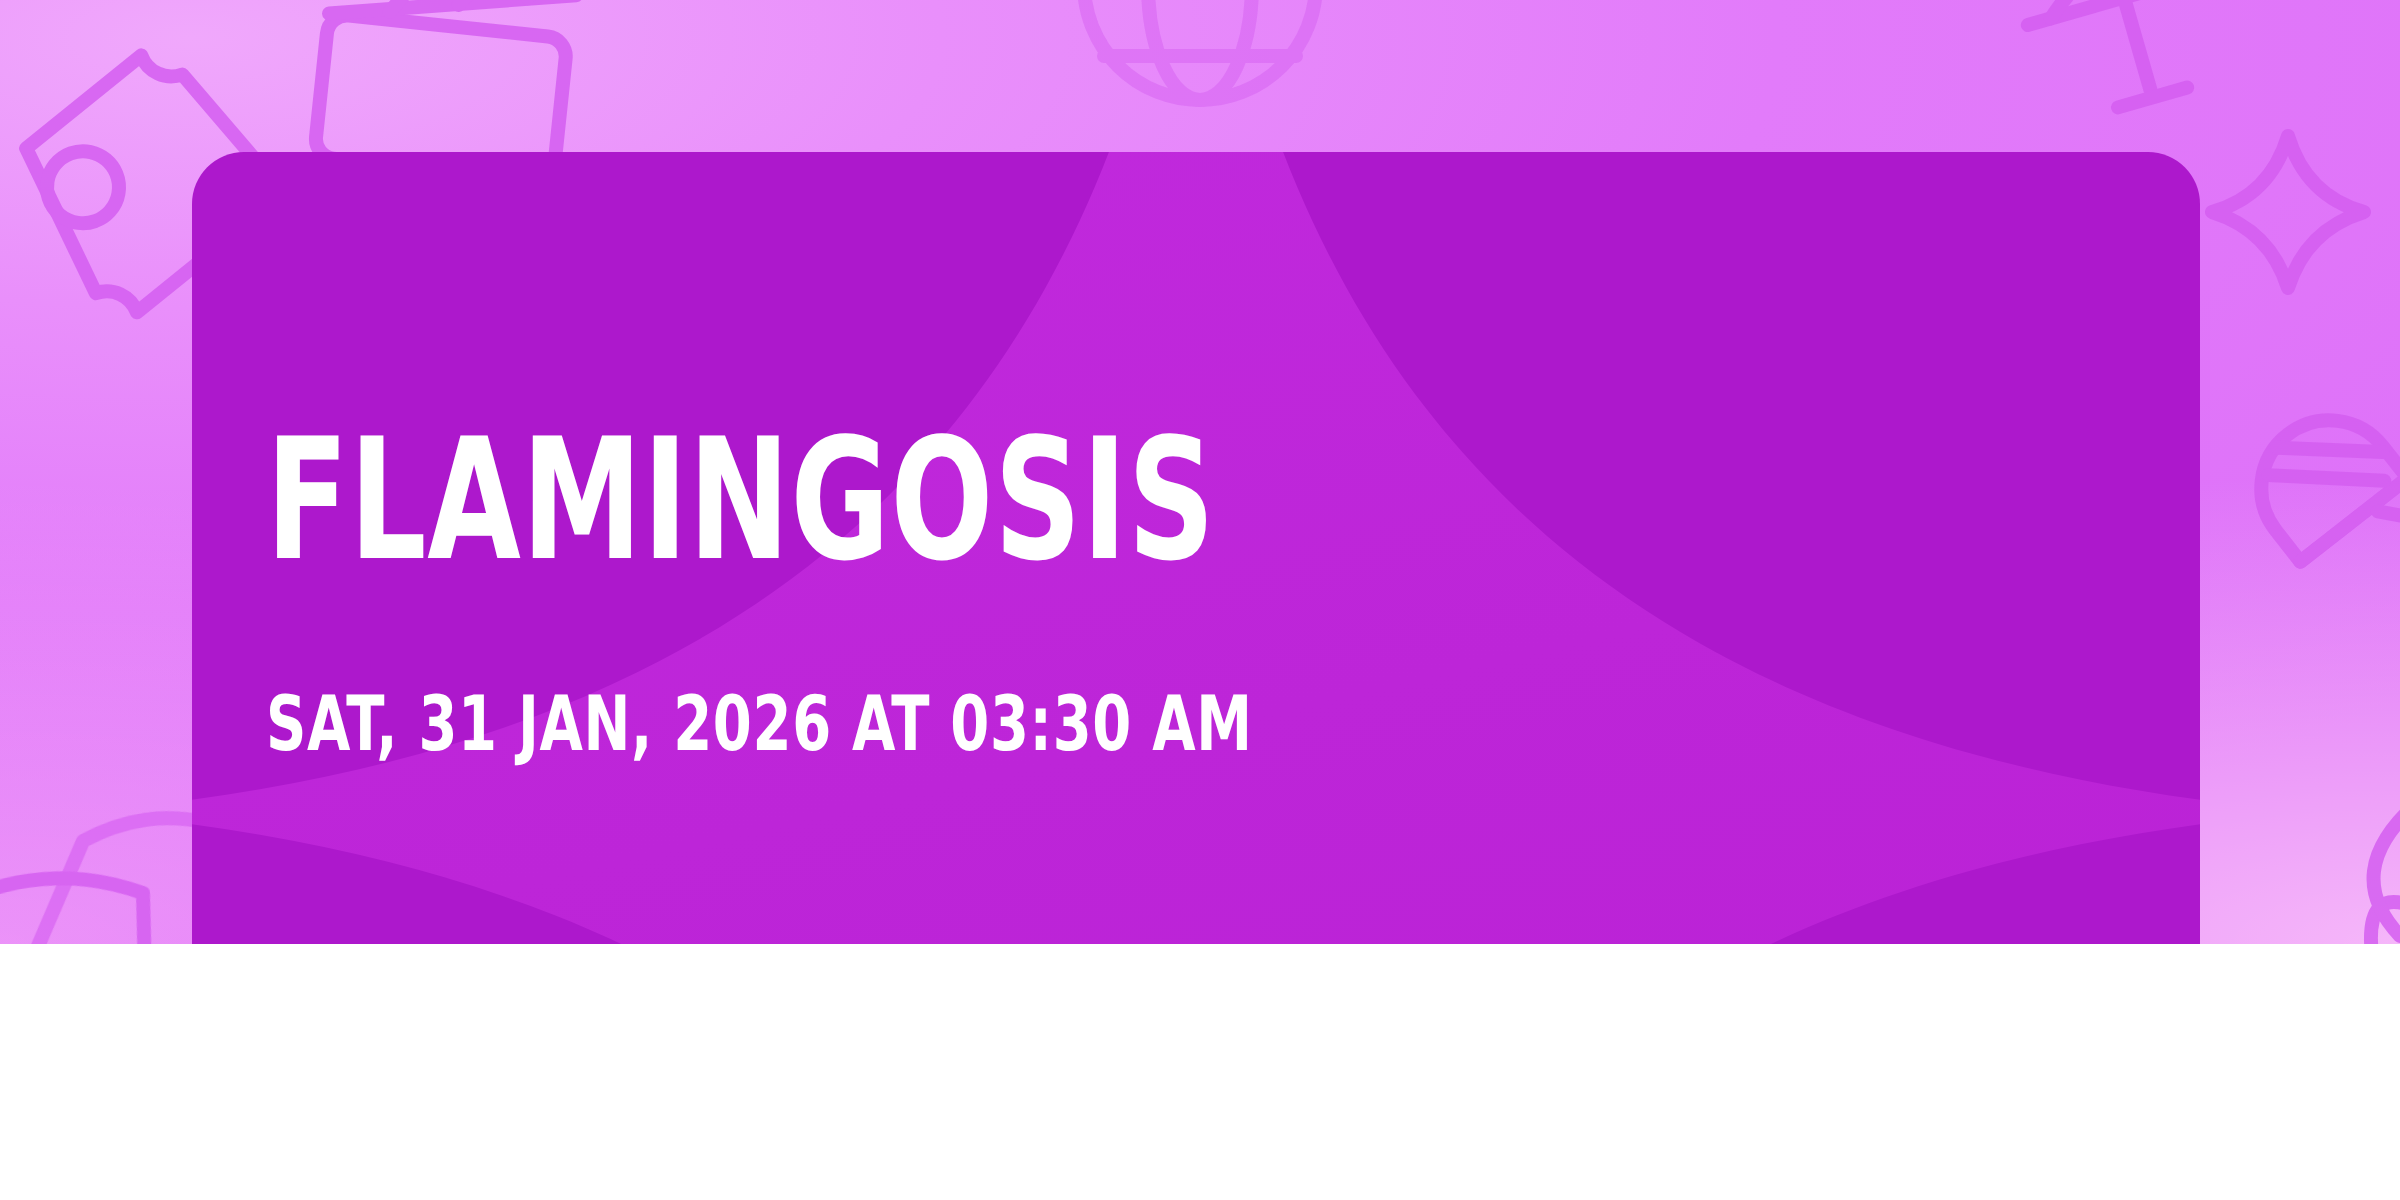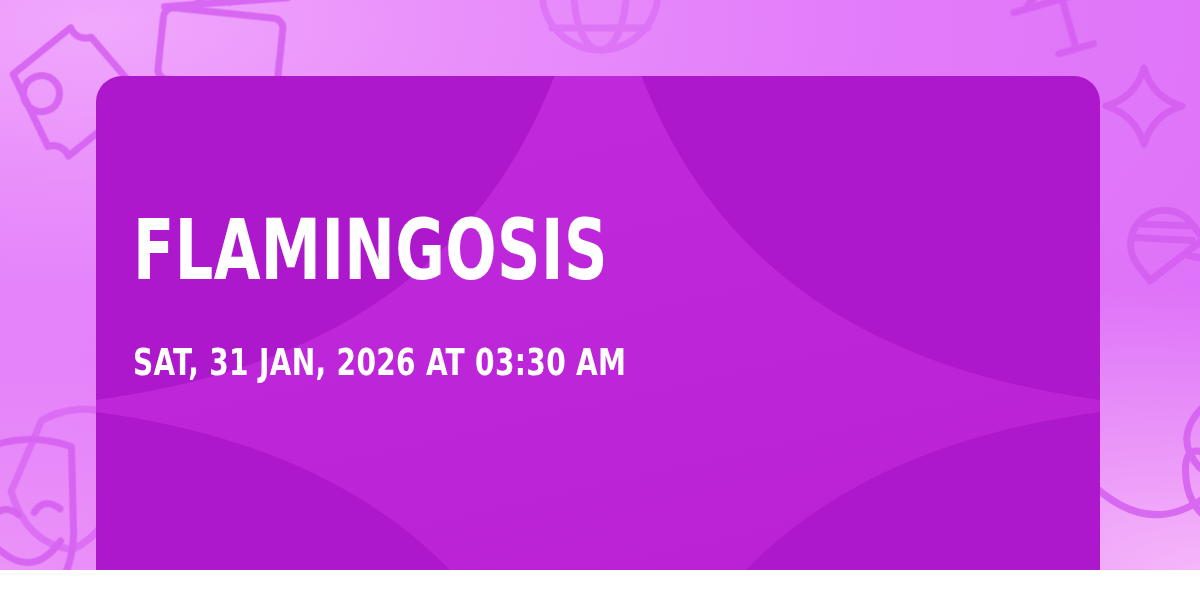"FLAMINGOSIS" .stage { height: 570px -> 472px }
